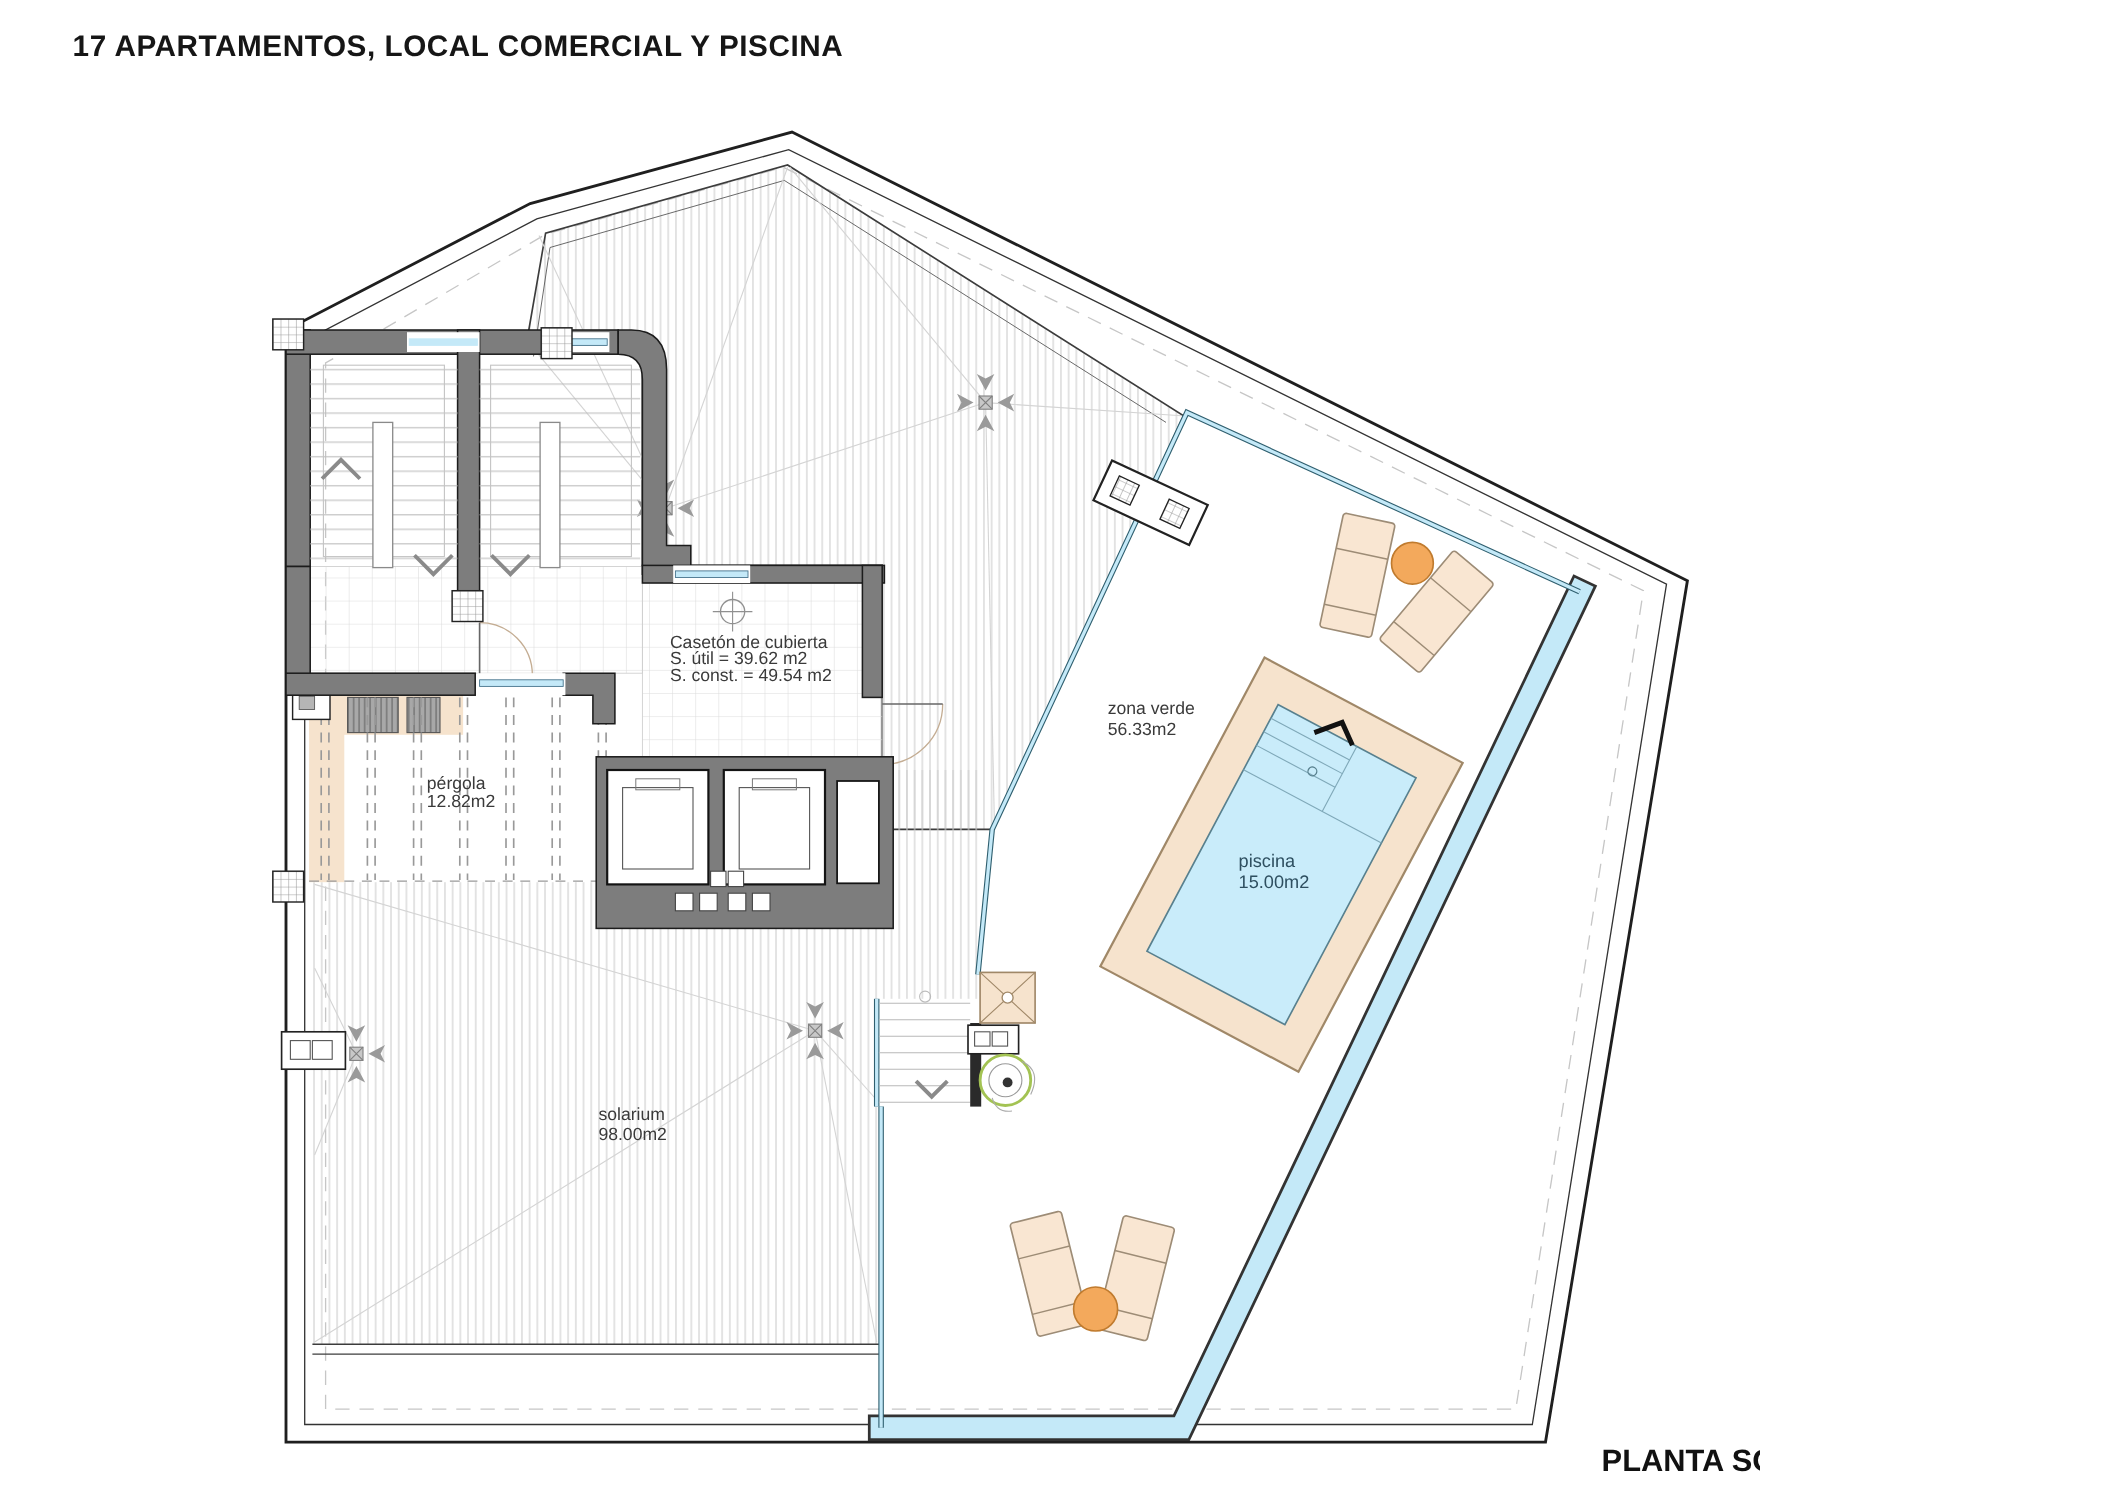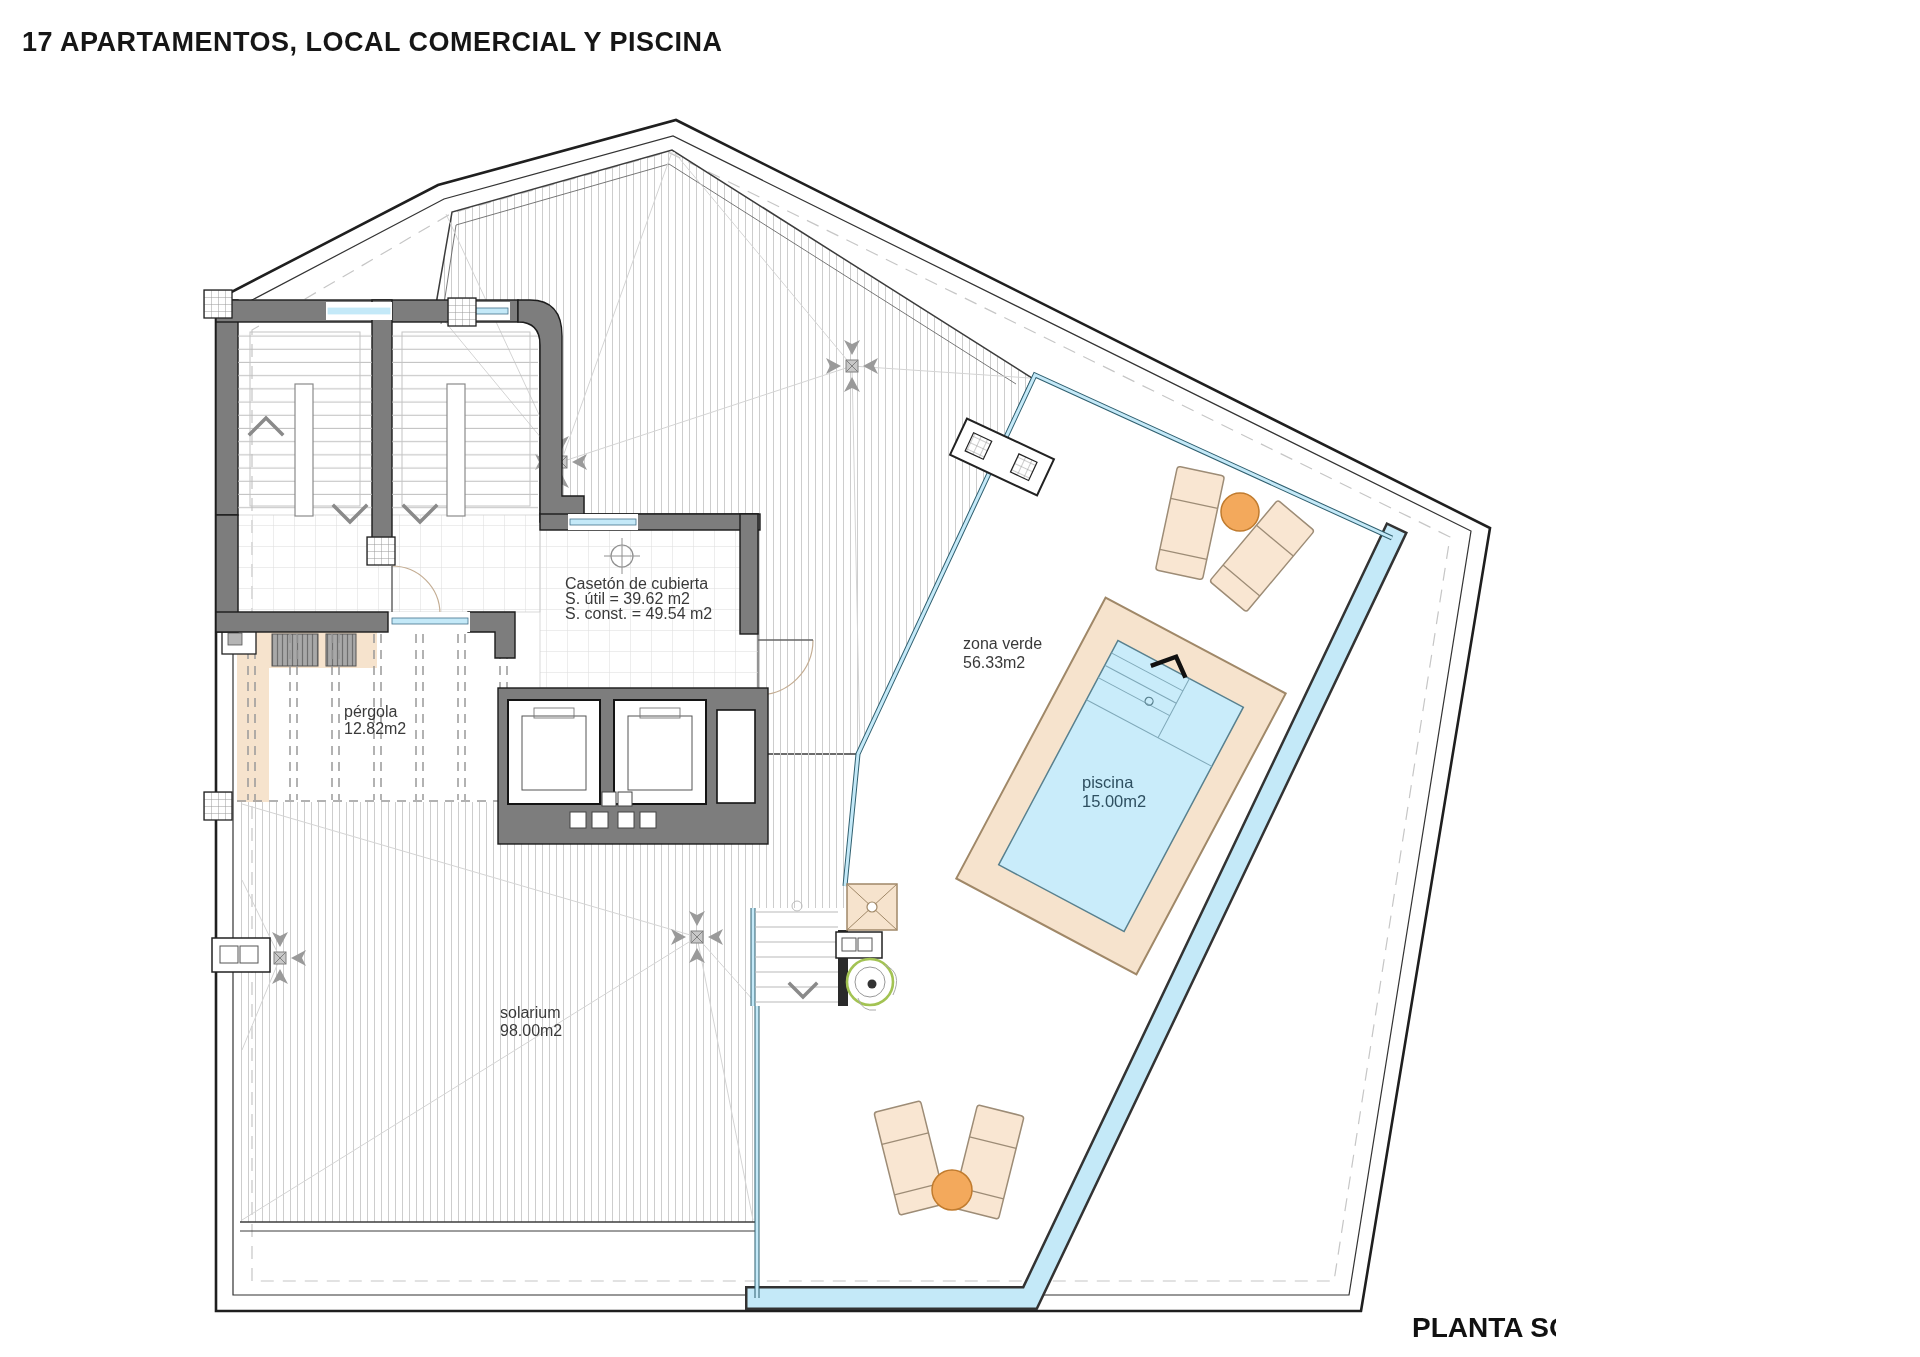"17 APARTAMENTOS, LOCAL COMERCIAL Y" .sheet { padding-left: none -> 44px }
